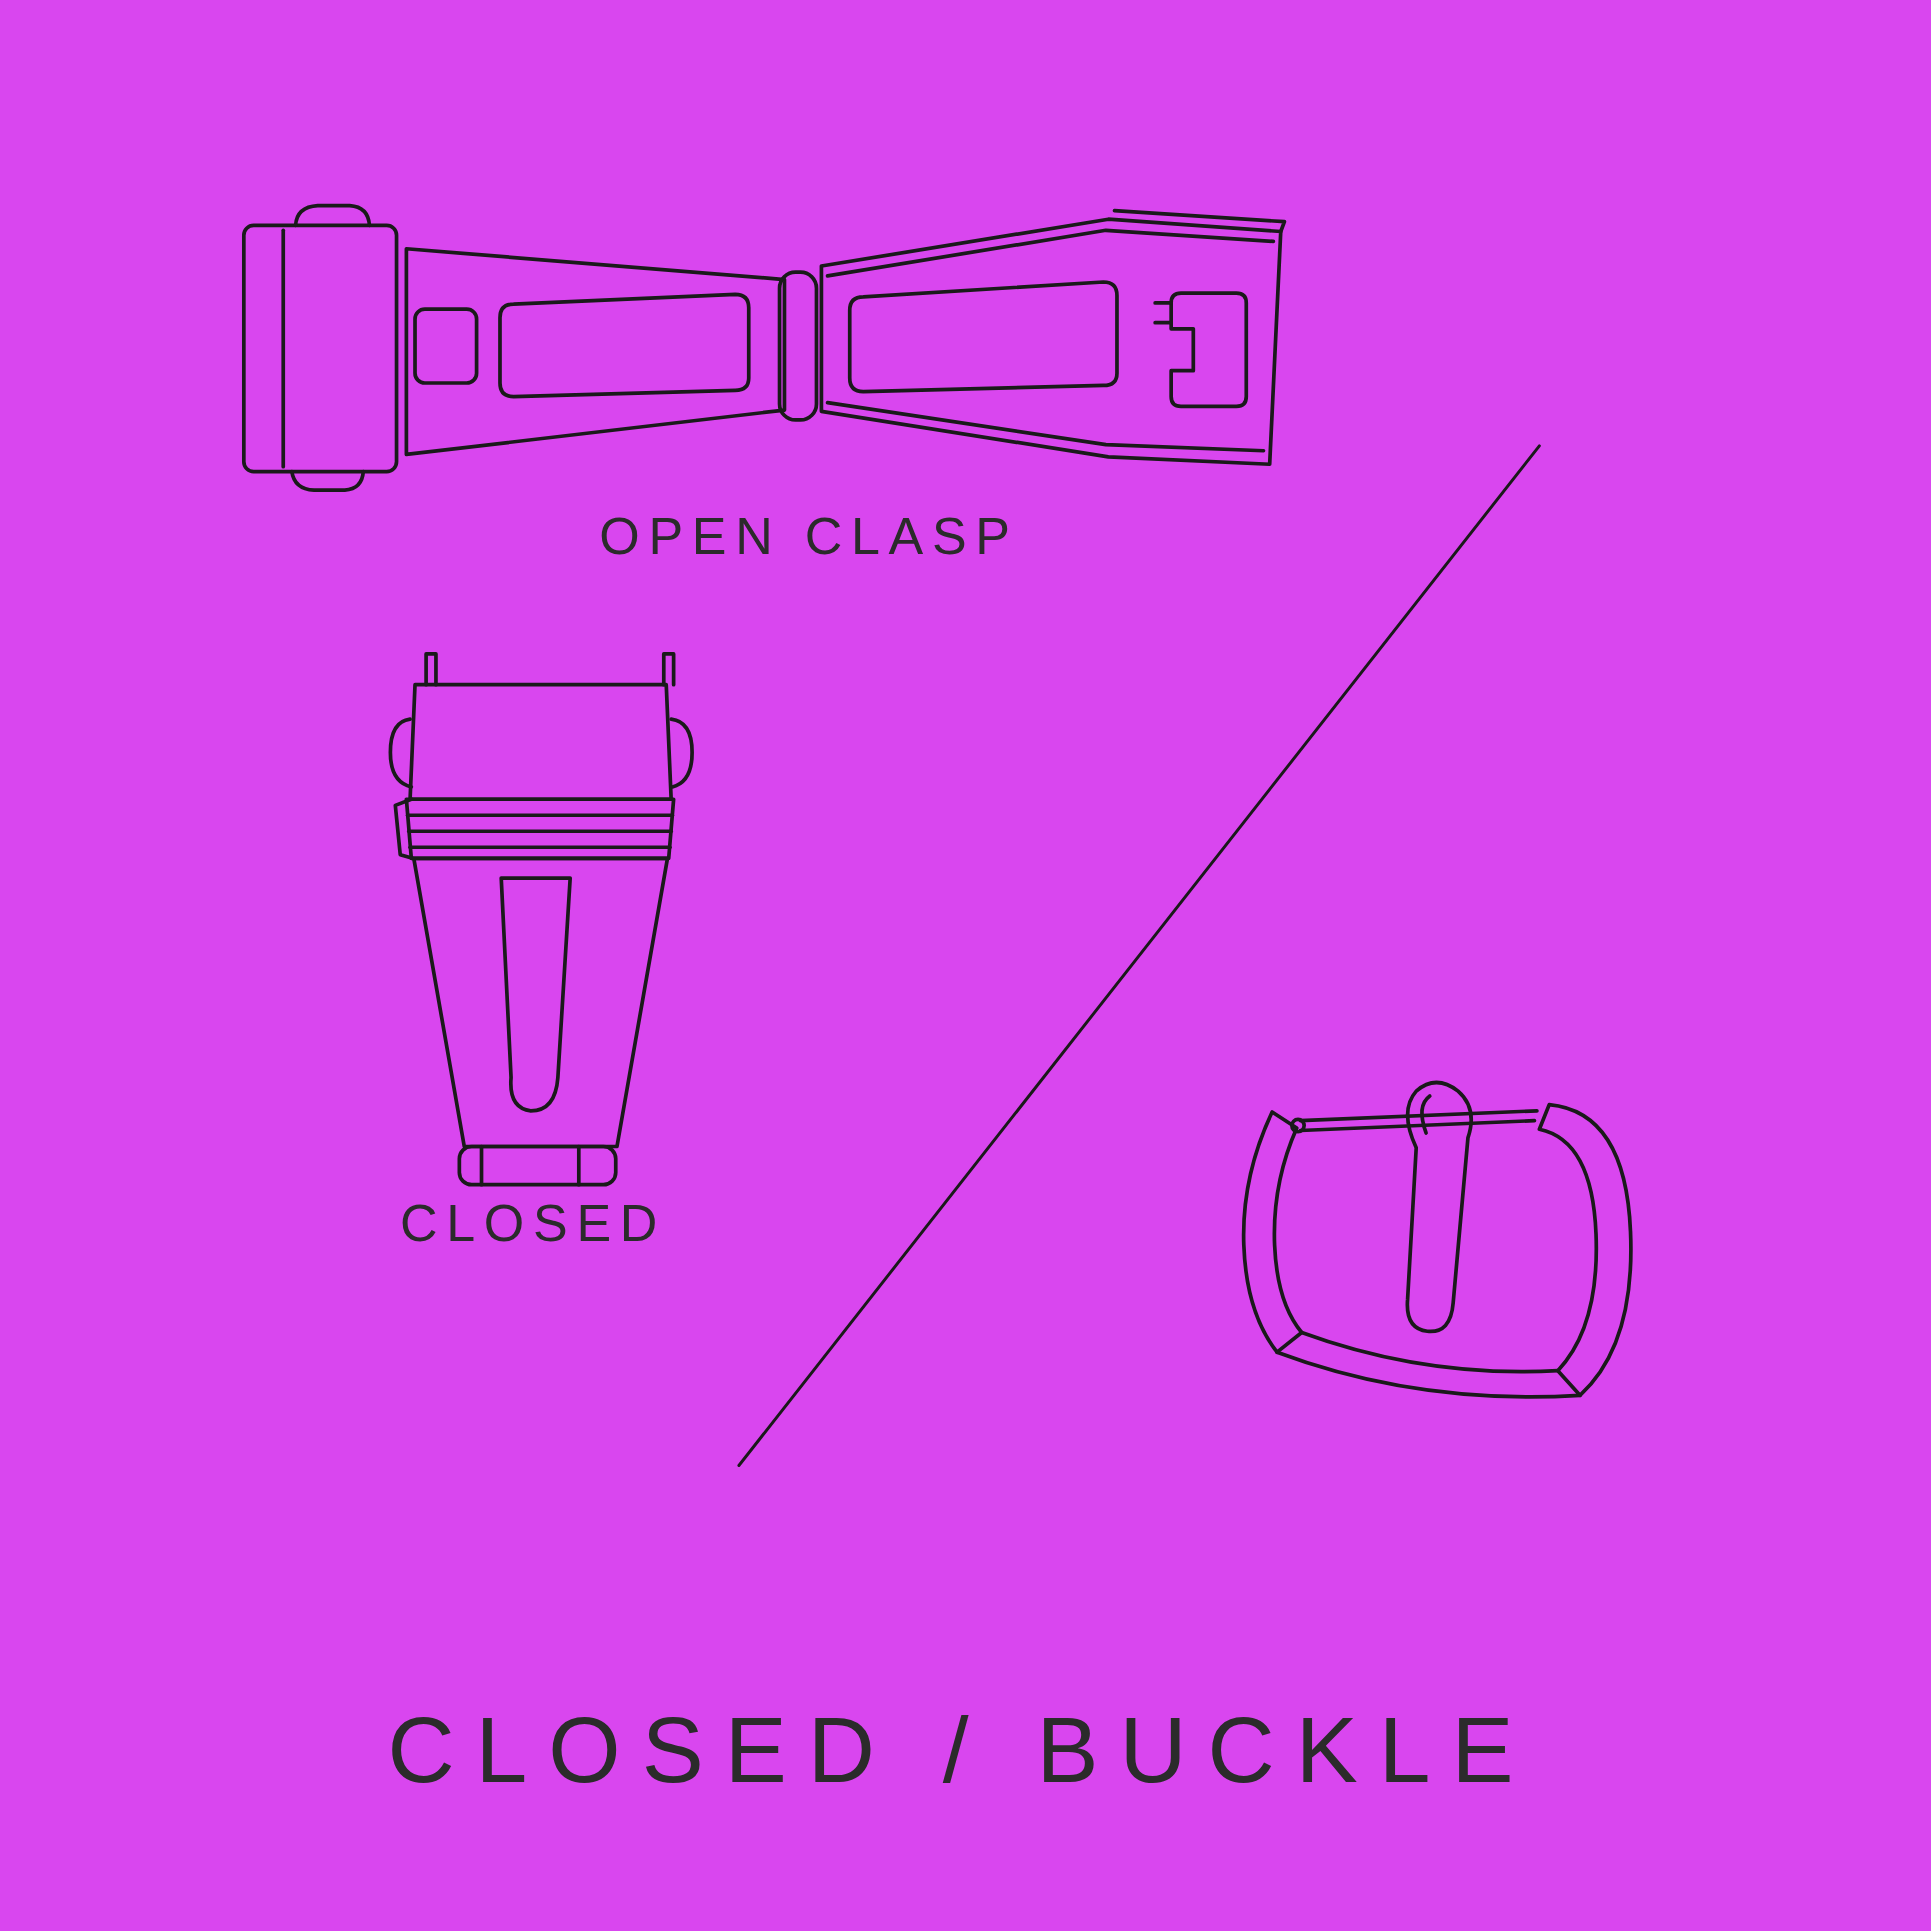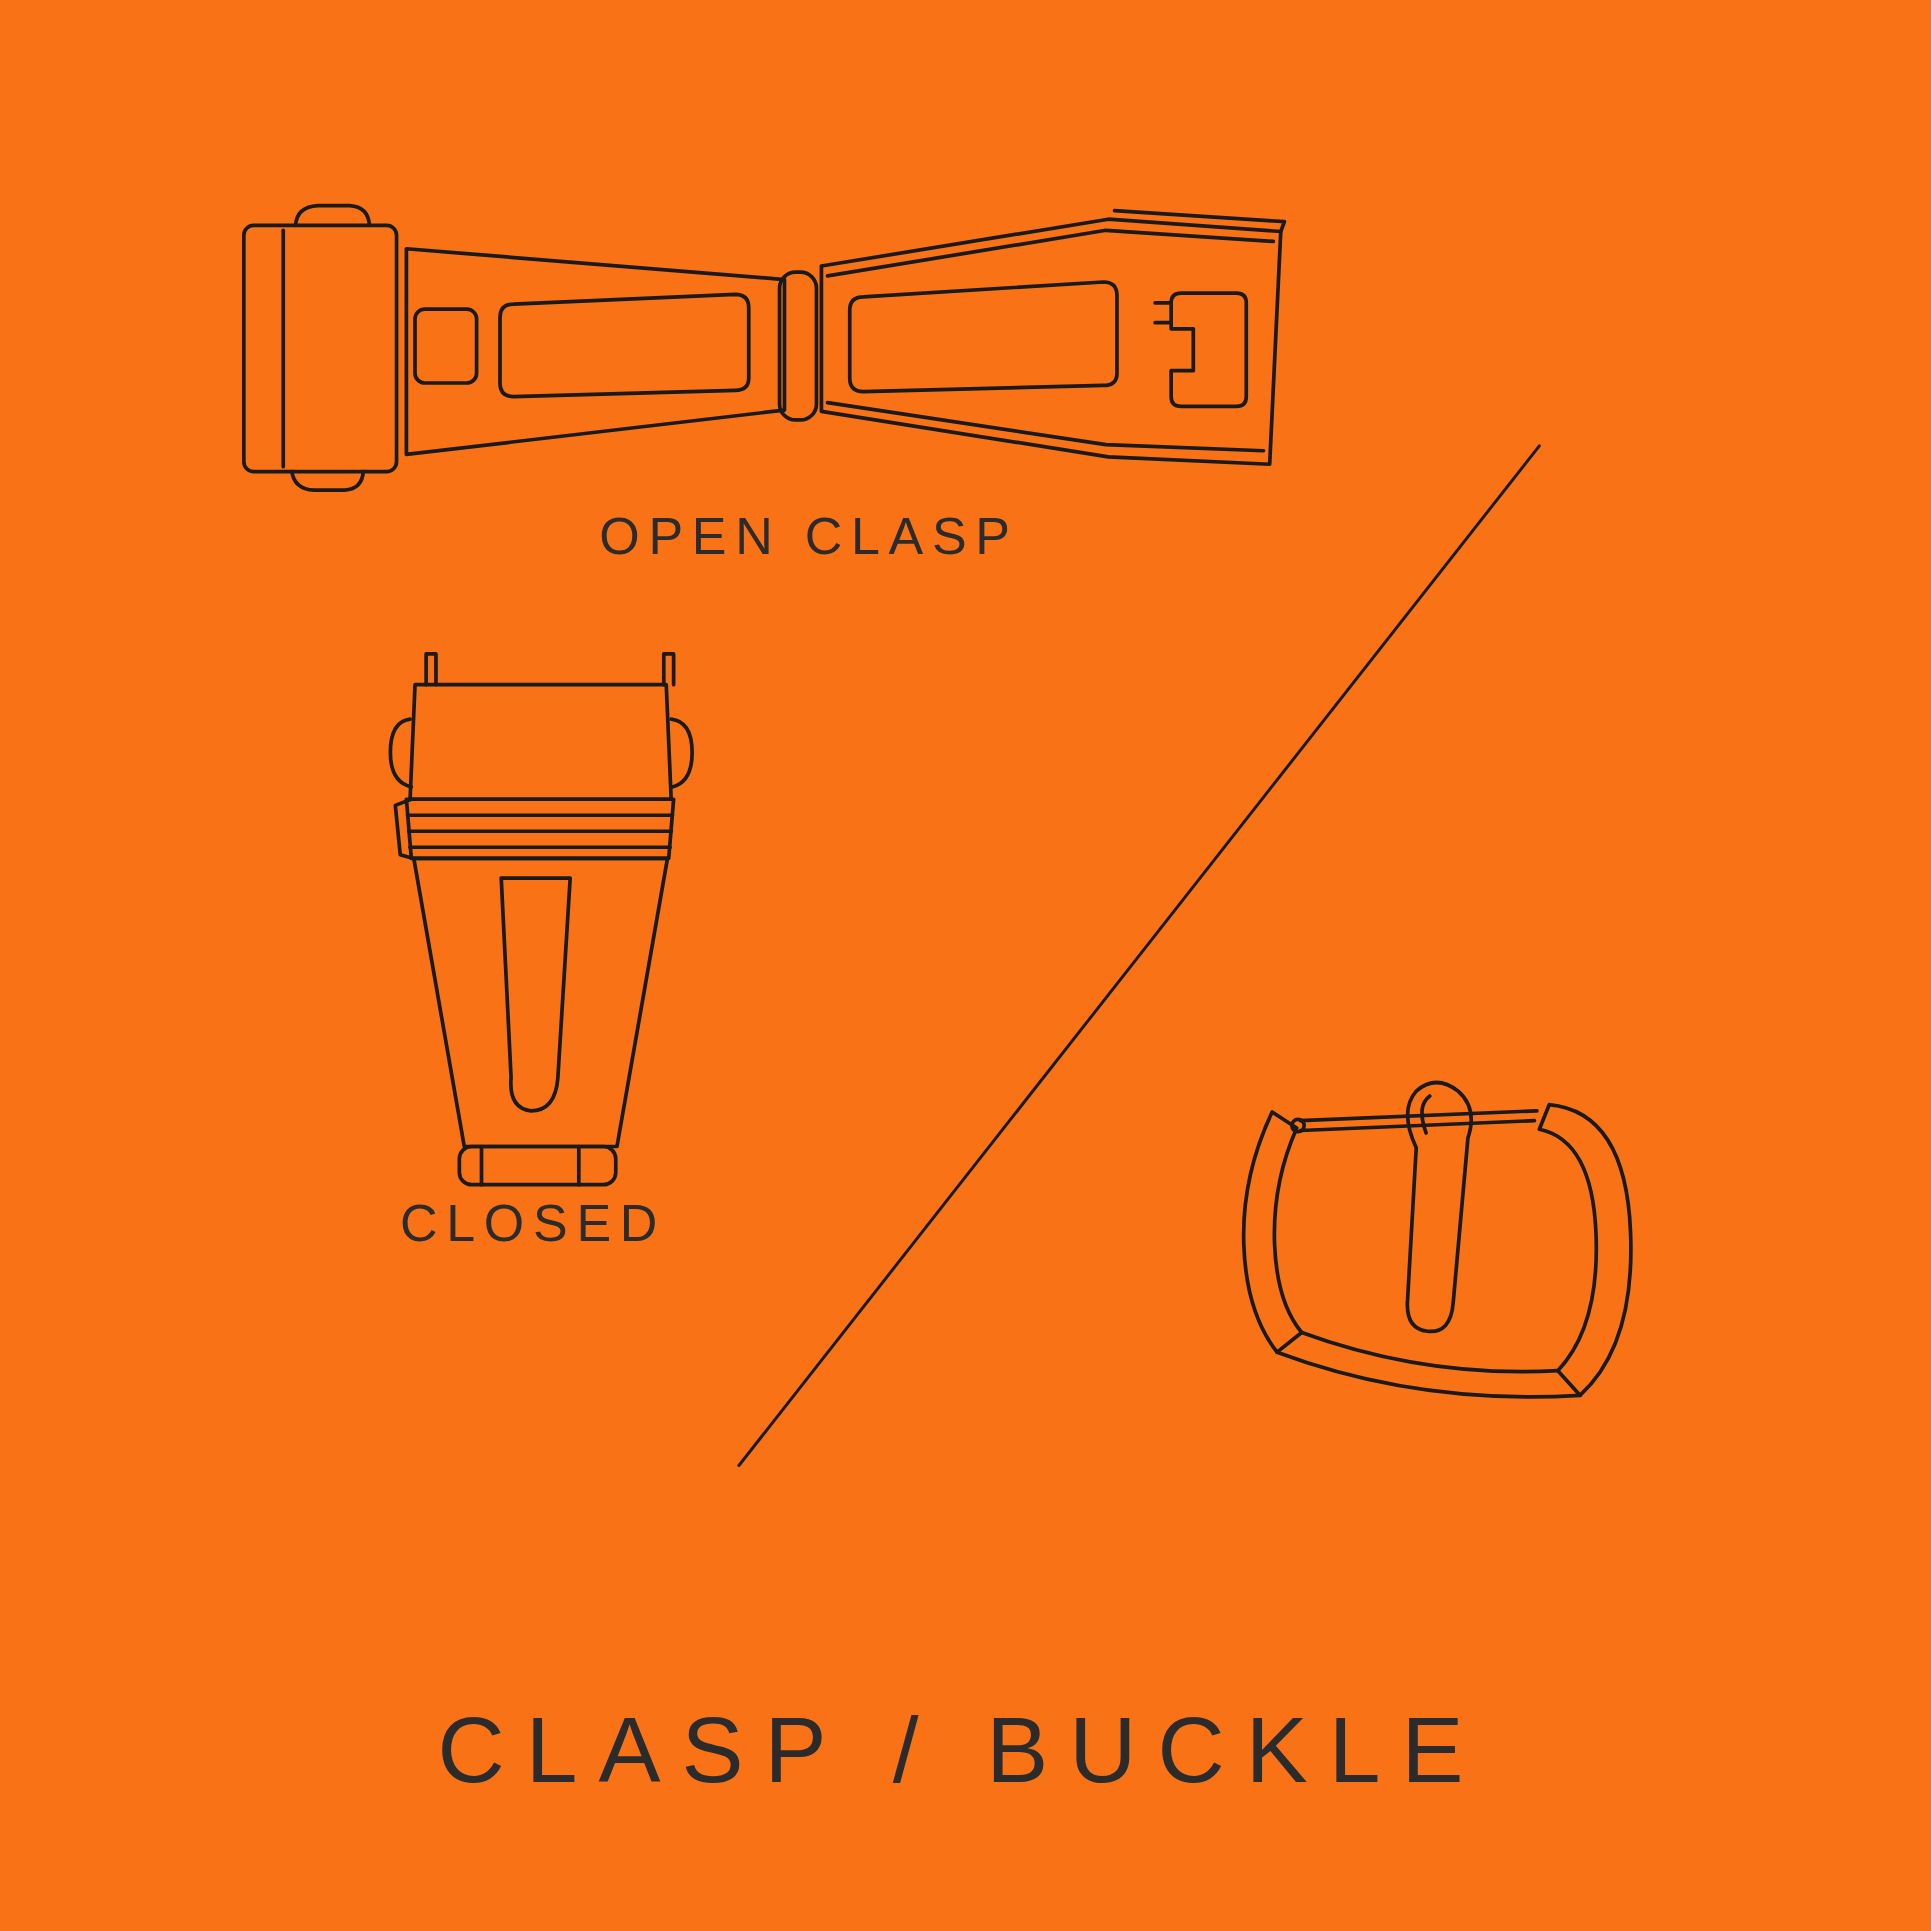"OPEN CLASP" .canvas { background: #f97316 -> #d946ef }
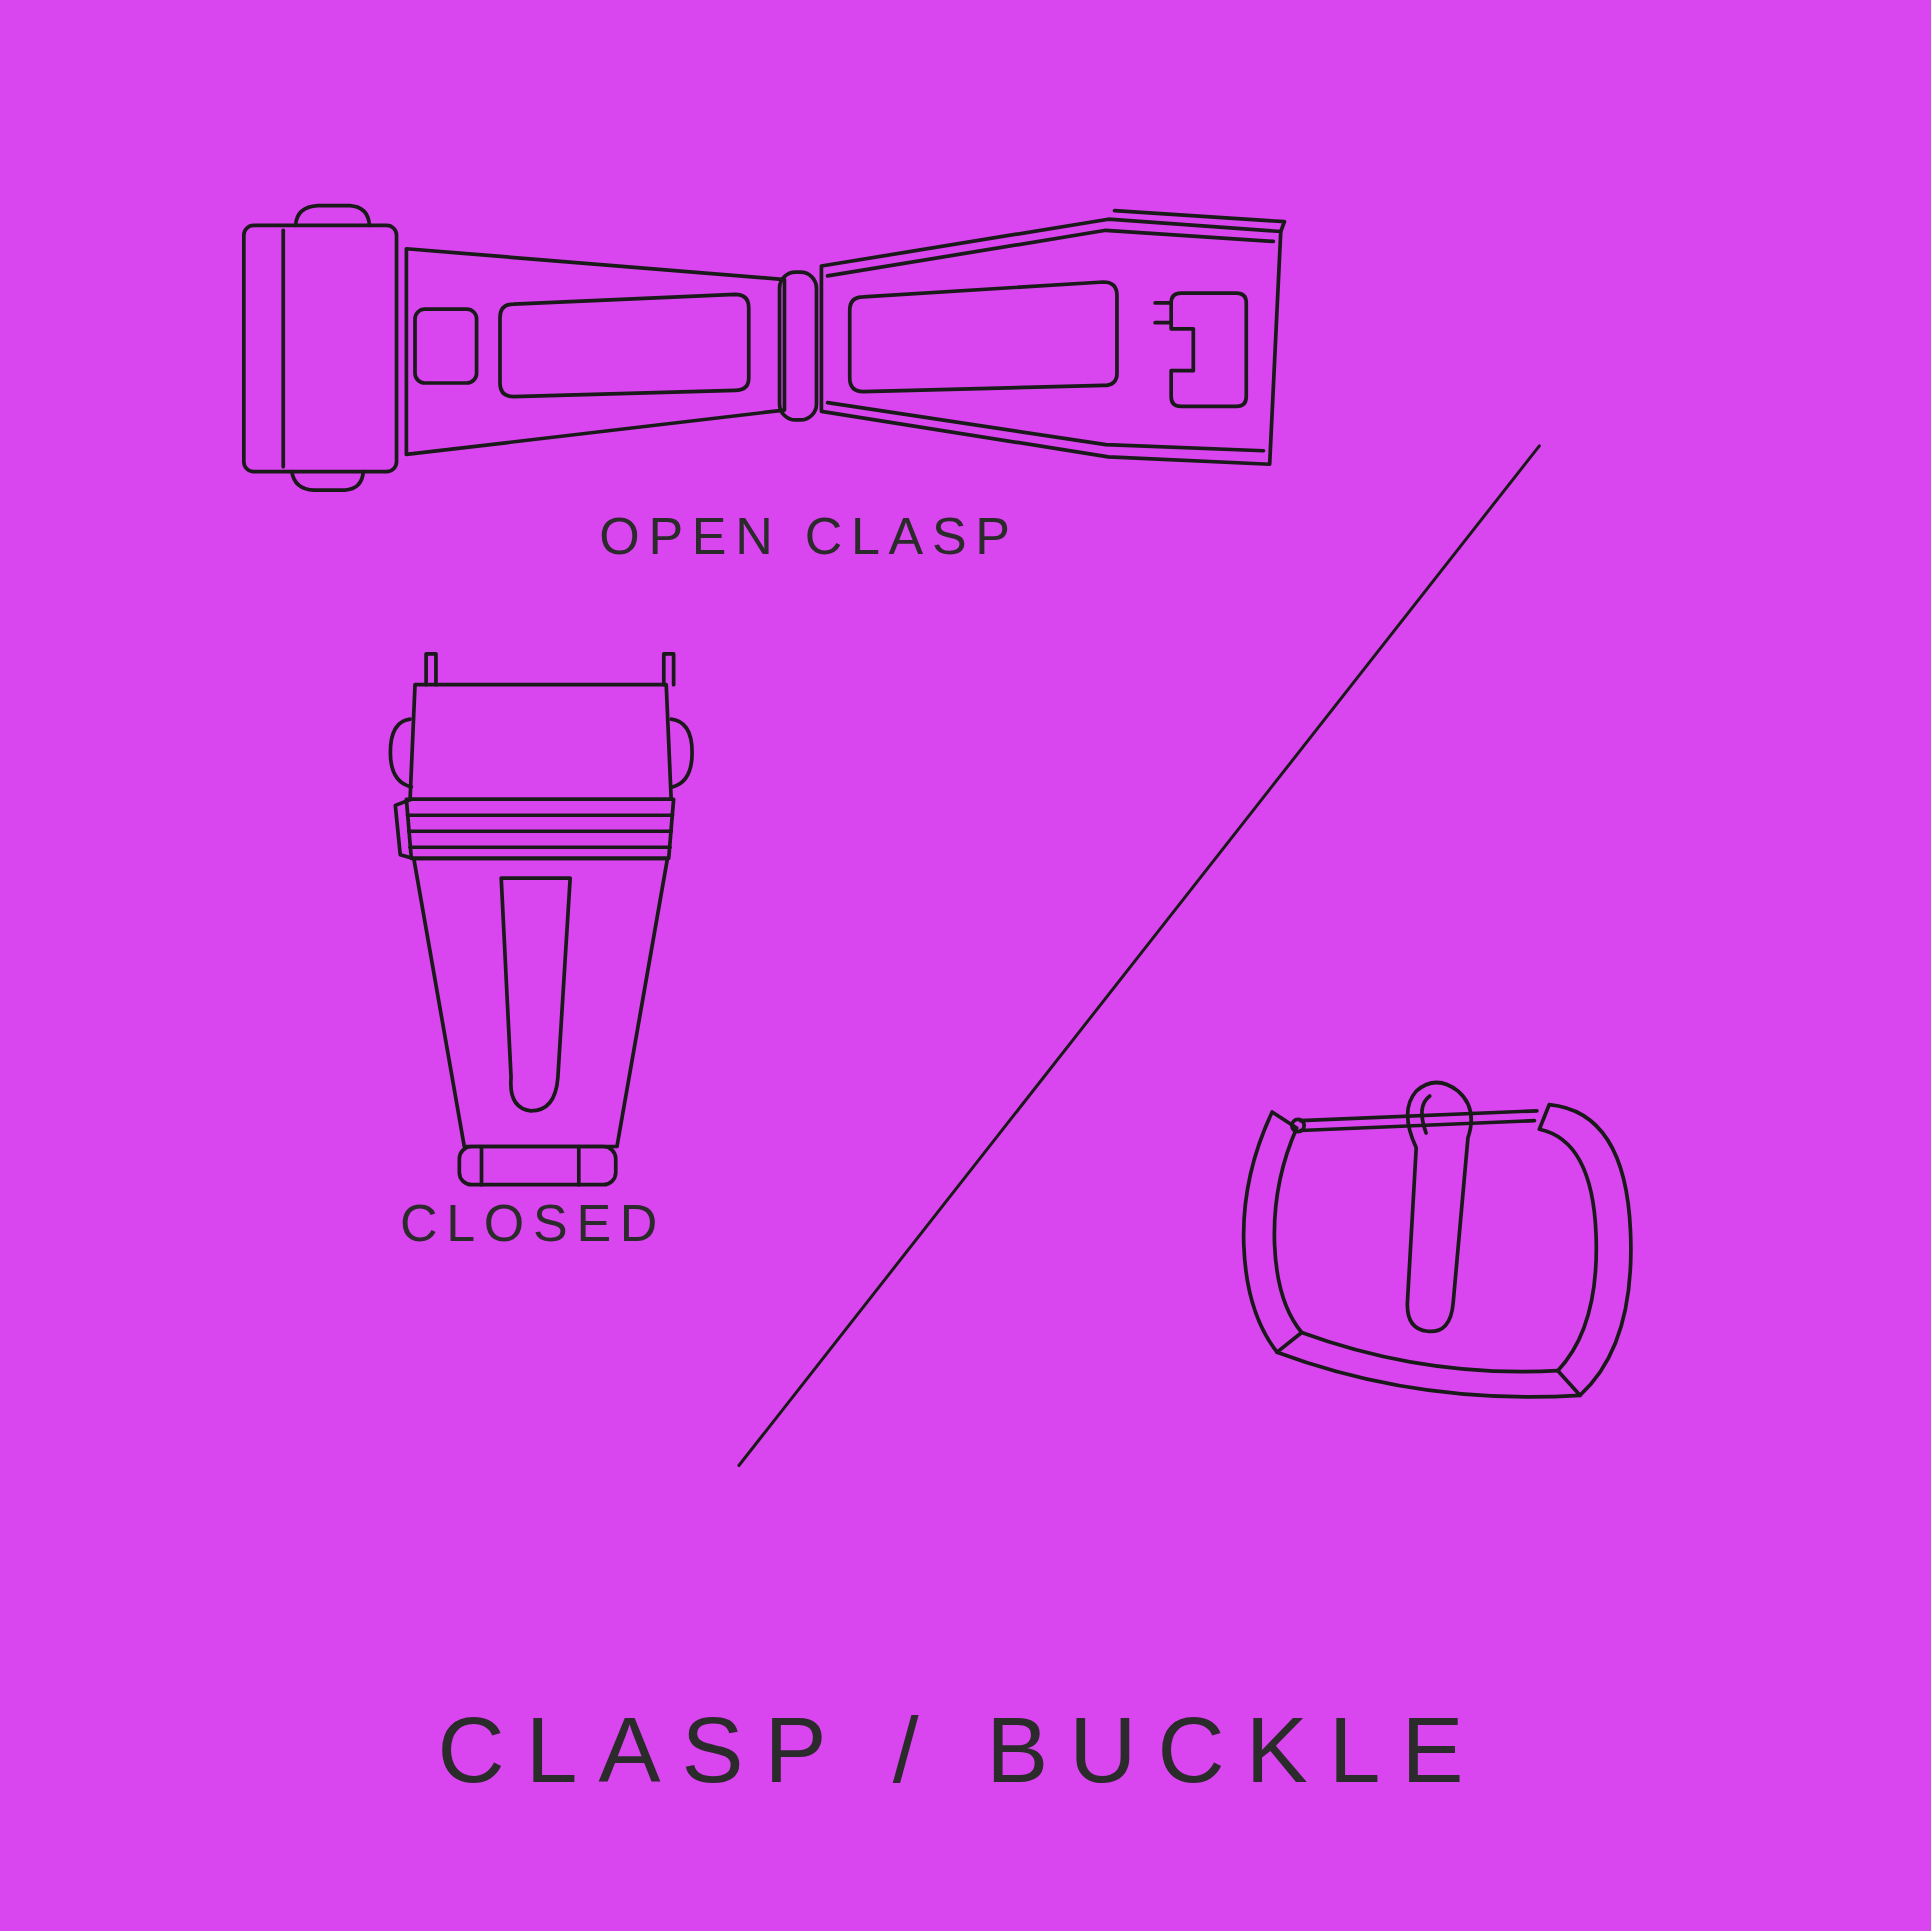"CLASP / BUCKLE" h1.page-title { text: CLASP -> CLOSED }
